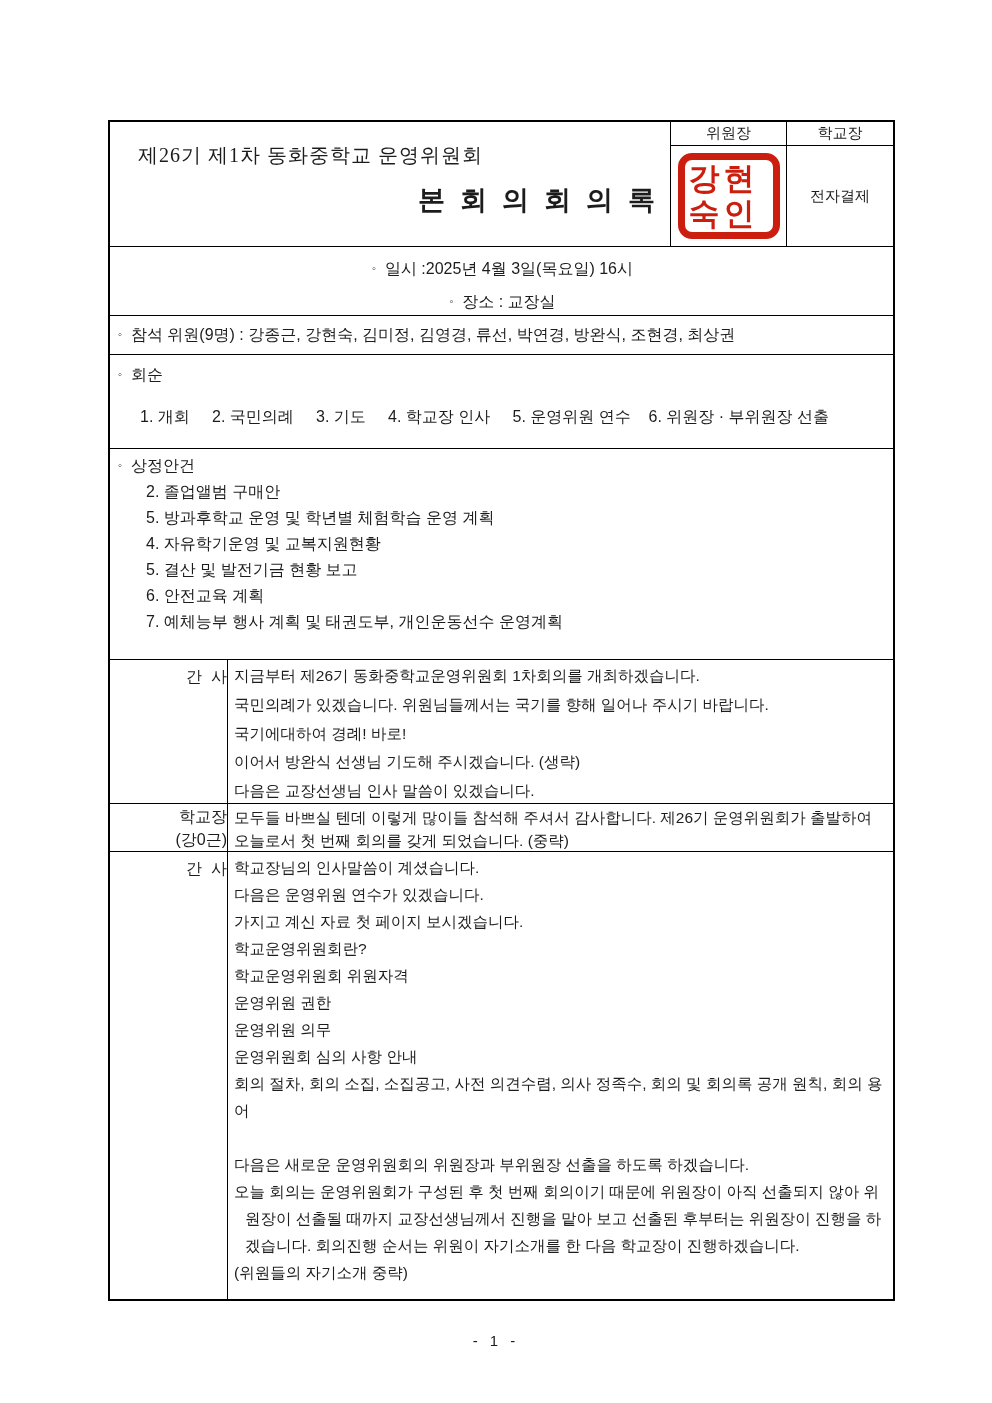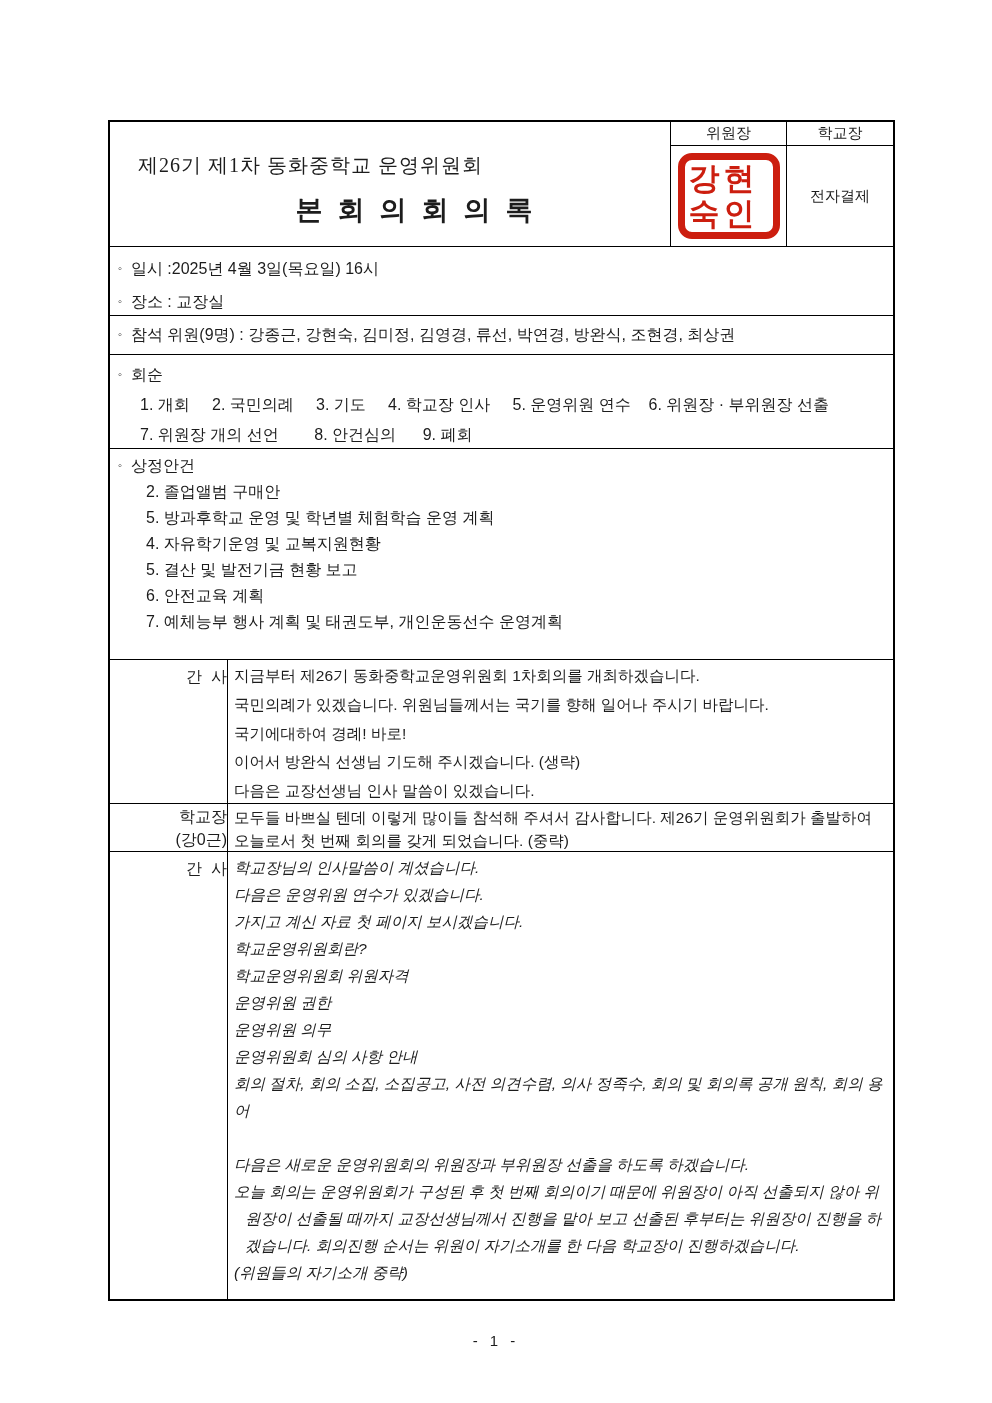"제26기 제1차 동화중학교 운영위원회" .title-cell { padding-top: 30px -> 20px }
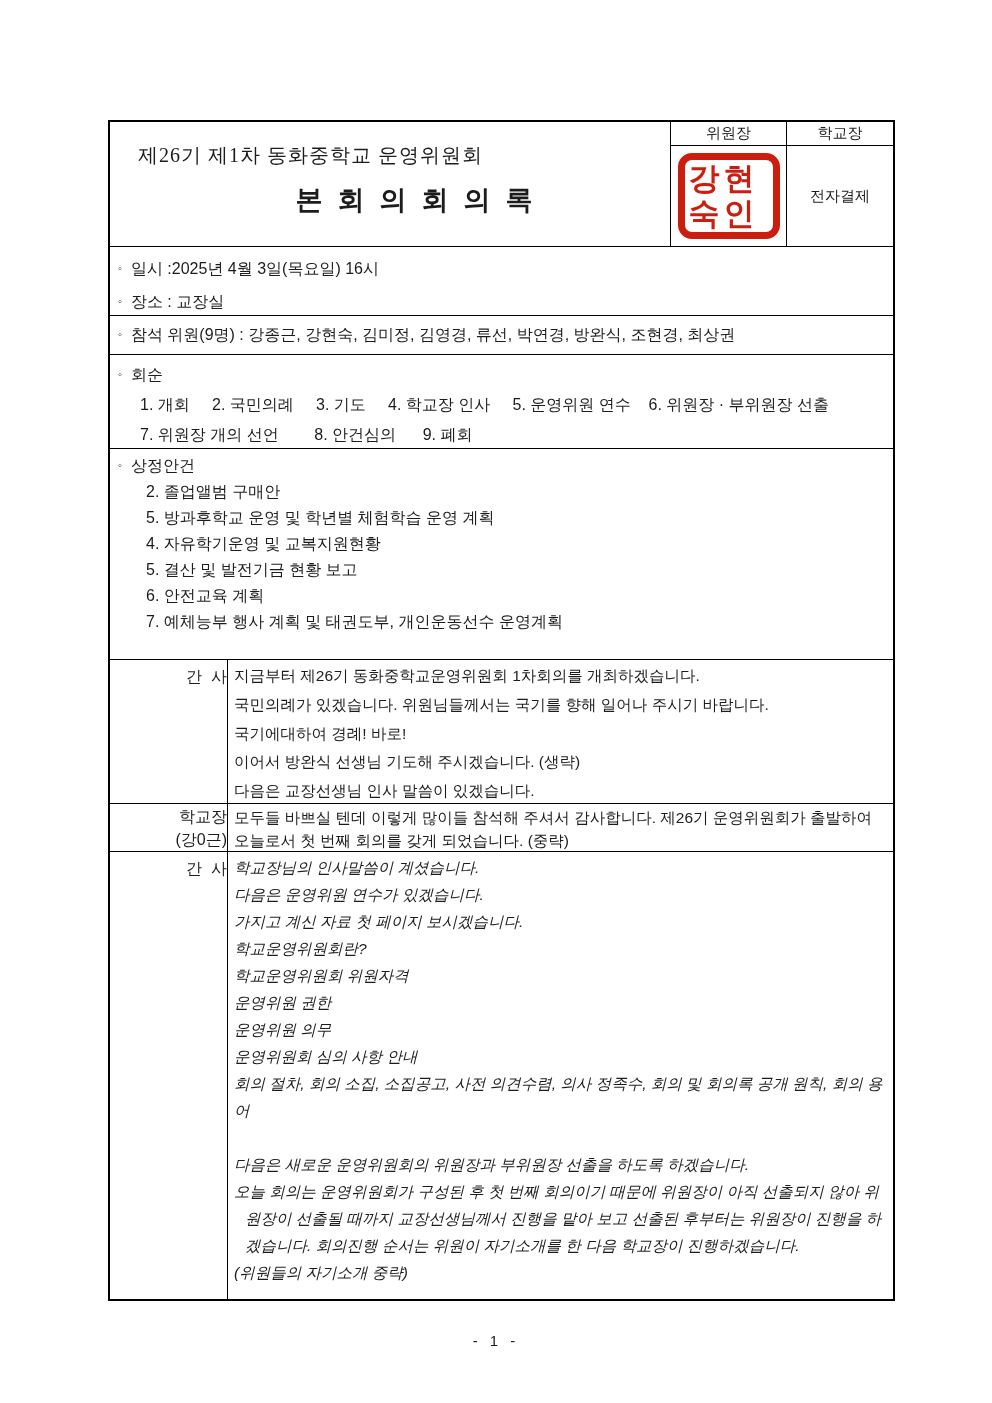"본회의회의록" .doc-title { text-align: center -> right }
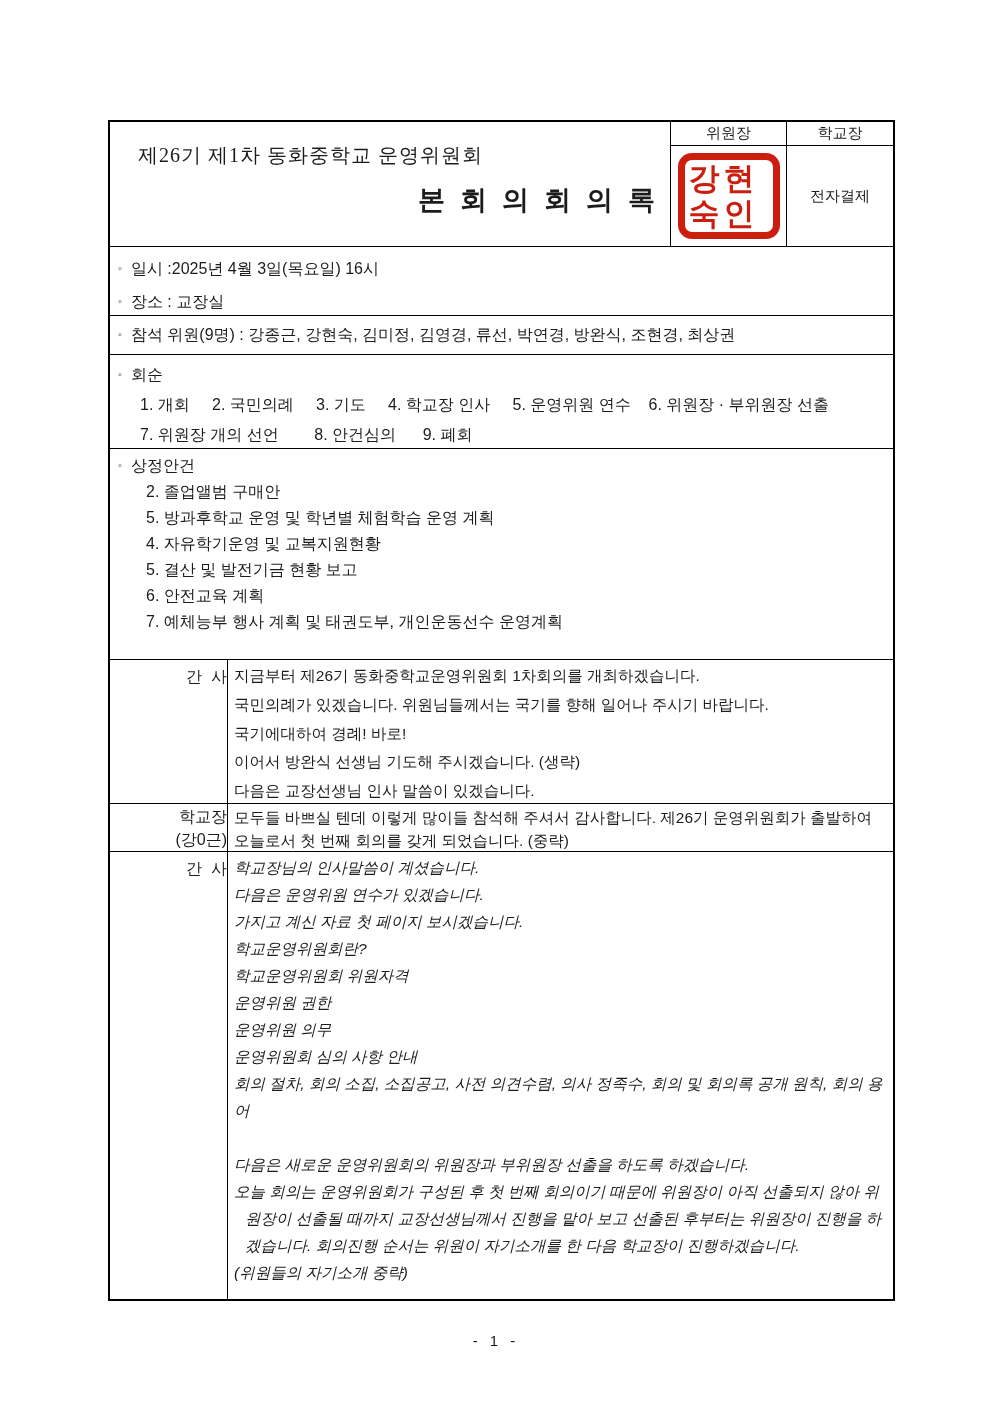"◦ 일시 :2025년 4월 3일(목요일)" .r-info { text-align: none -> center }
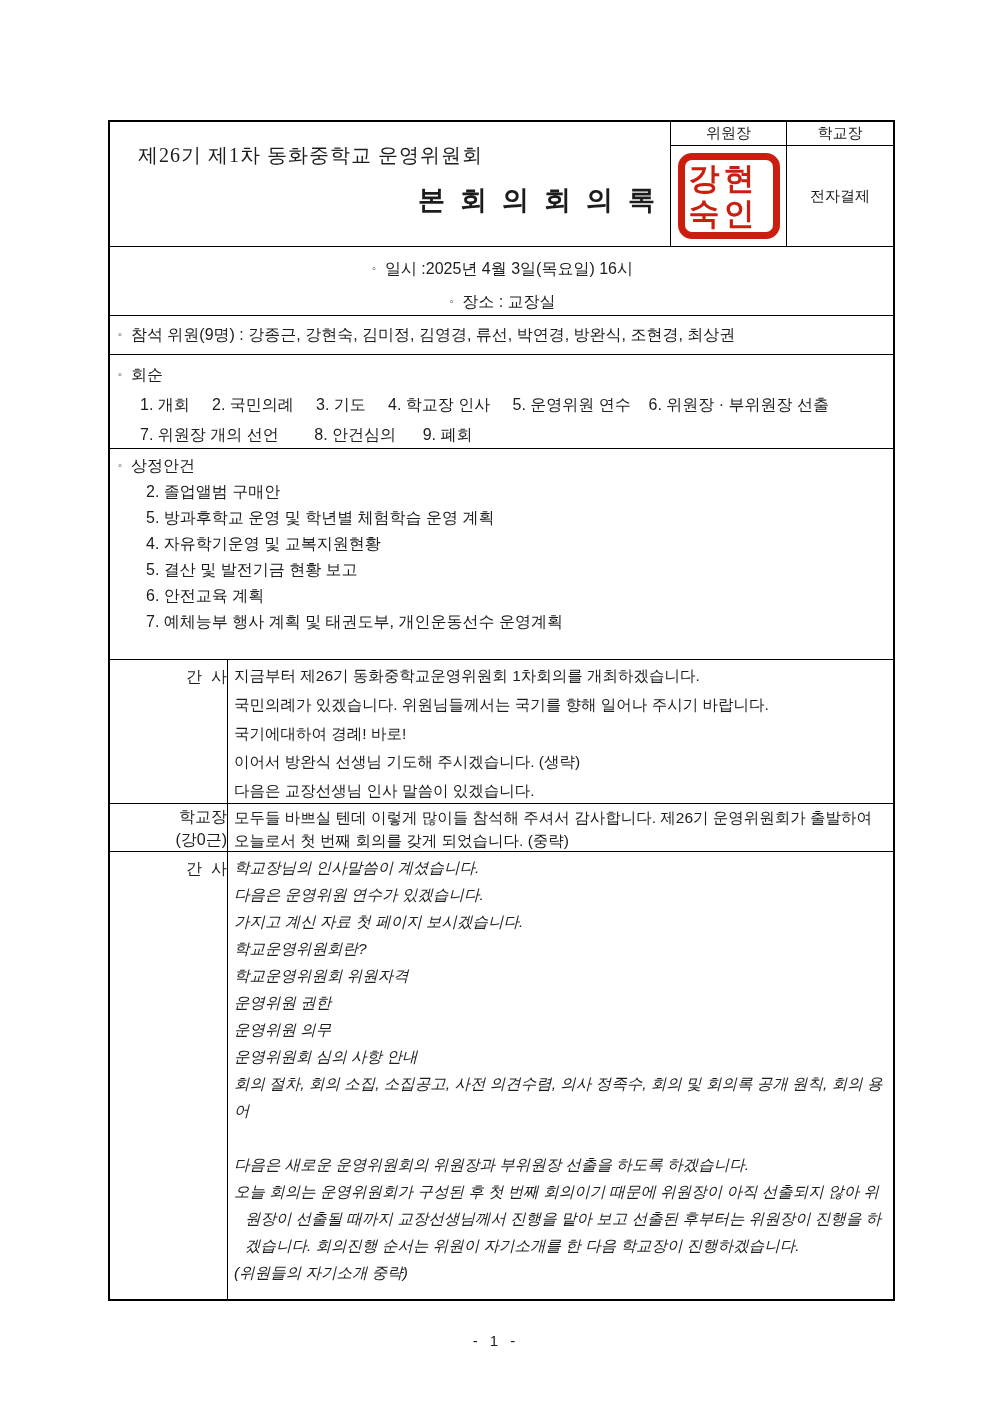"1. 개회 2. 국민의례 3." .indent { margin-top: none -> 12px }
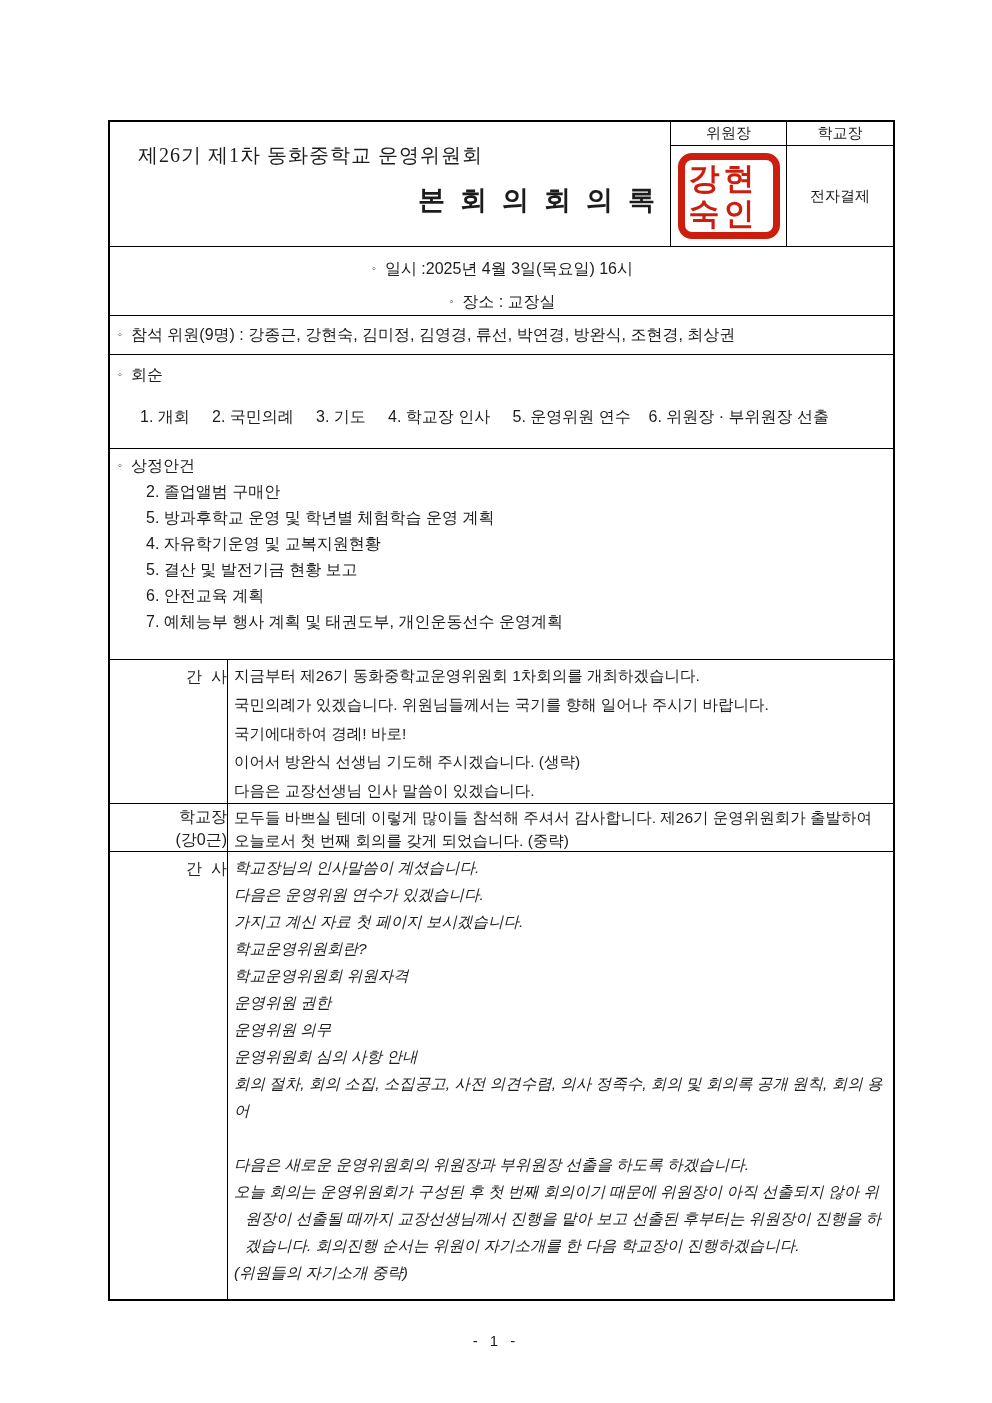"학교장님의 인사말씀이 계셨습니다." .d3 .content-cell p { font-style: italic -> none }
